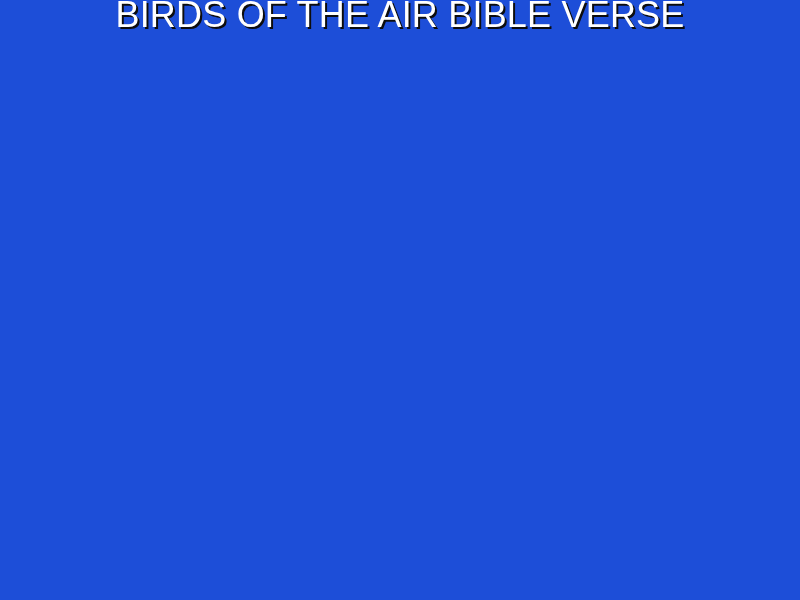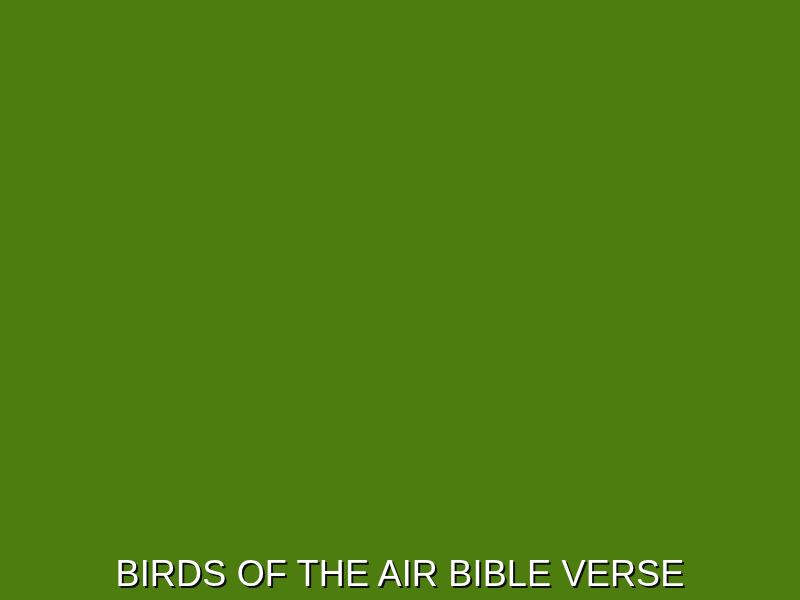"BIRDS OF THE AIR BIBLE" .banner { align-items: flex-end -> flex-start; background-color: #4d7c0f -> #1d4ed8 }
